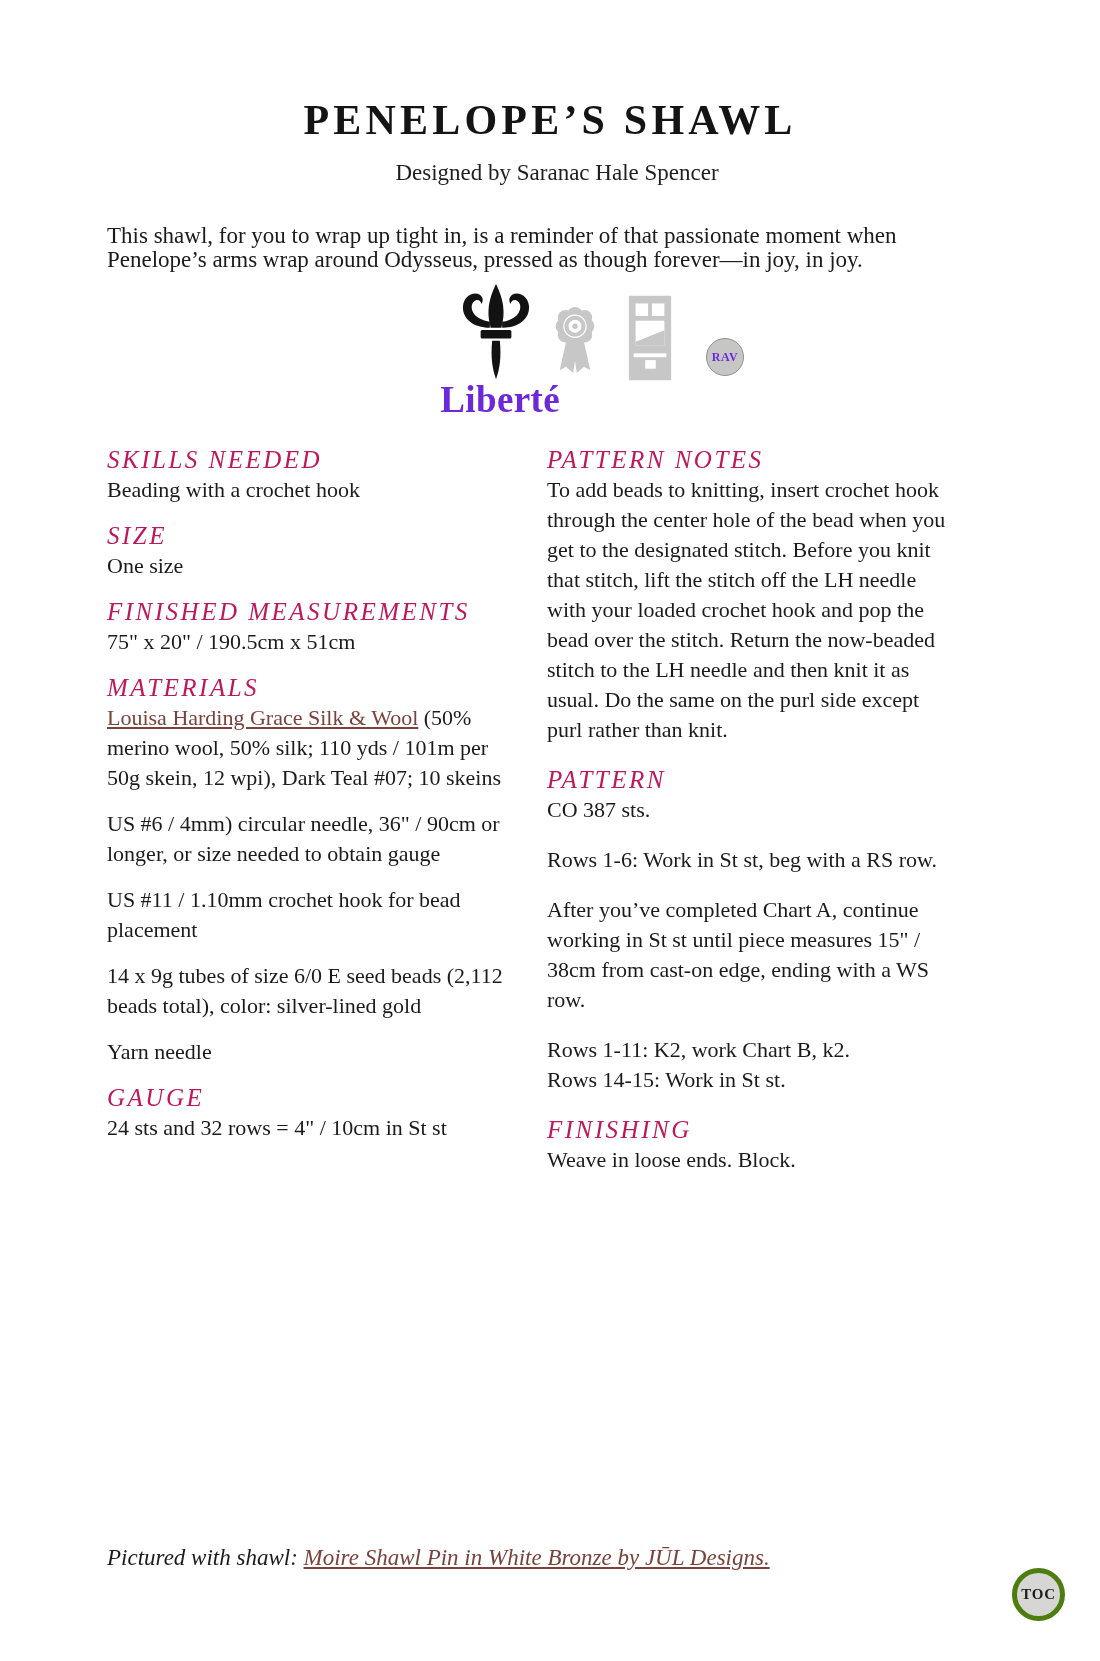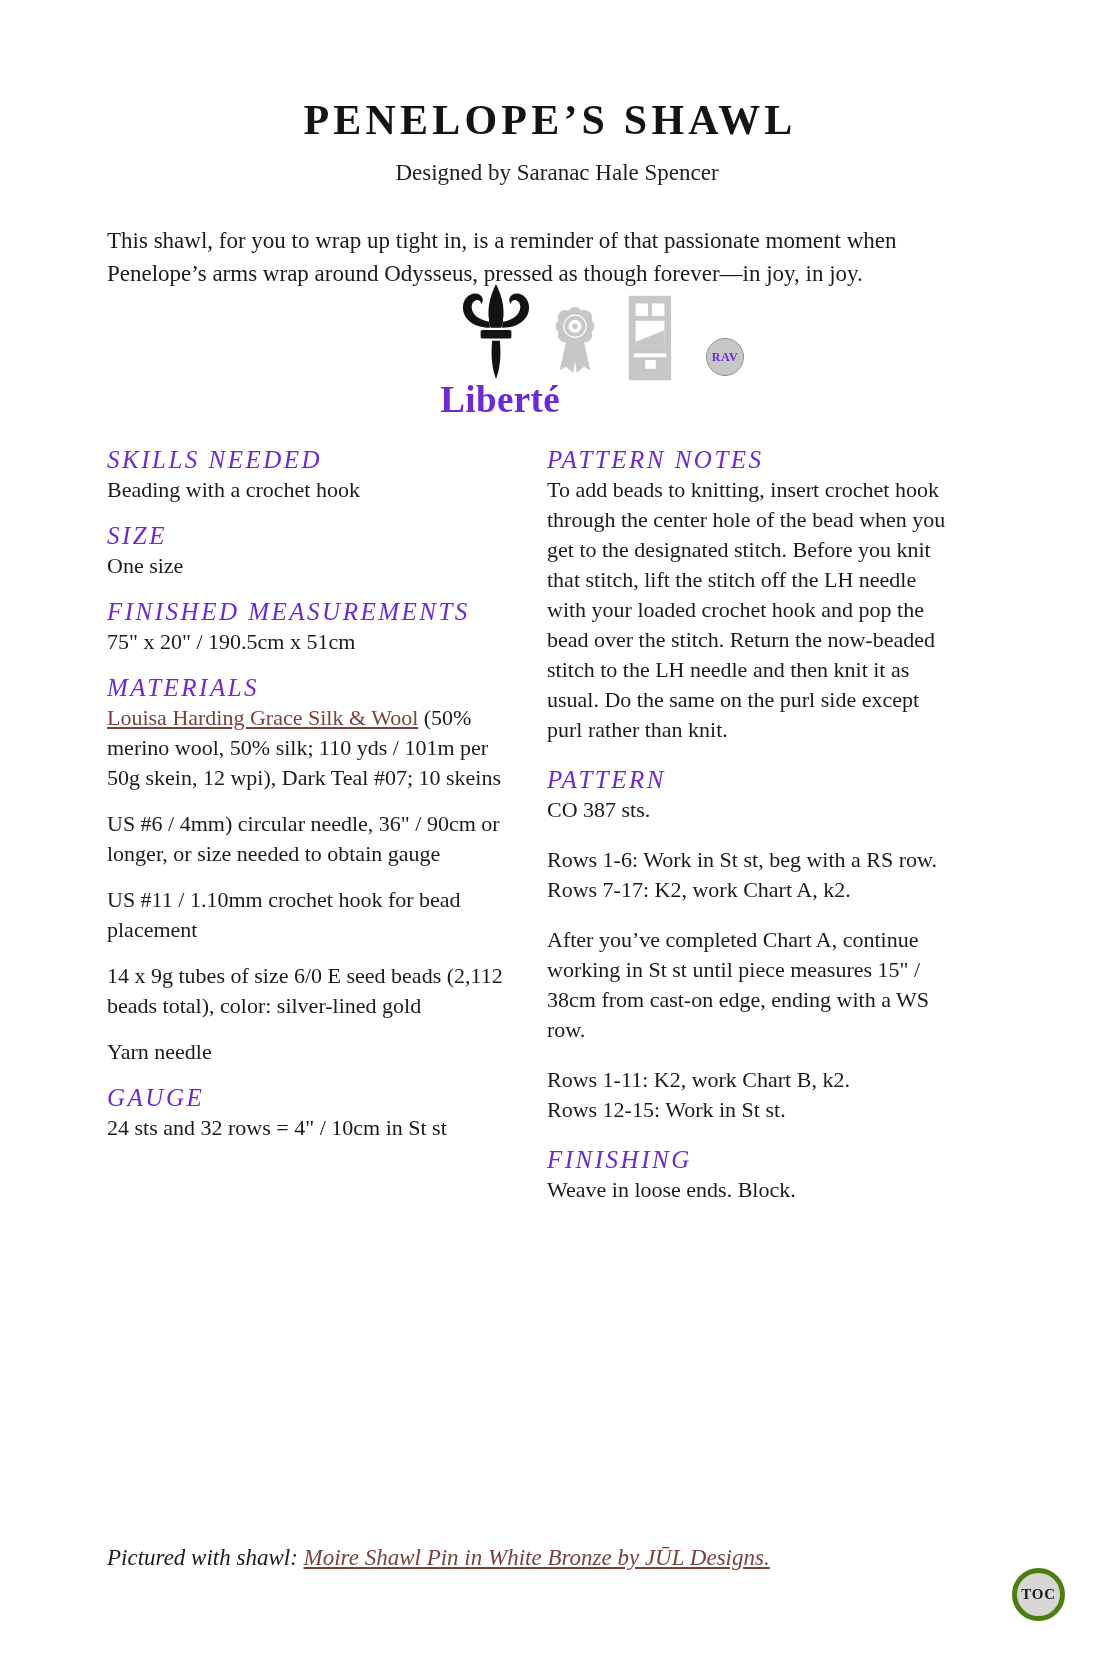"This shawl, for you to" .intro { line-height: 33px -> 24px }
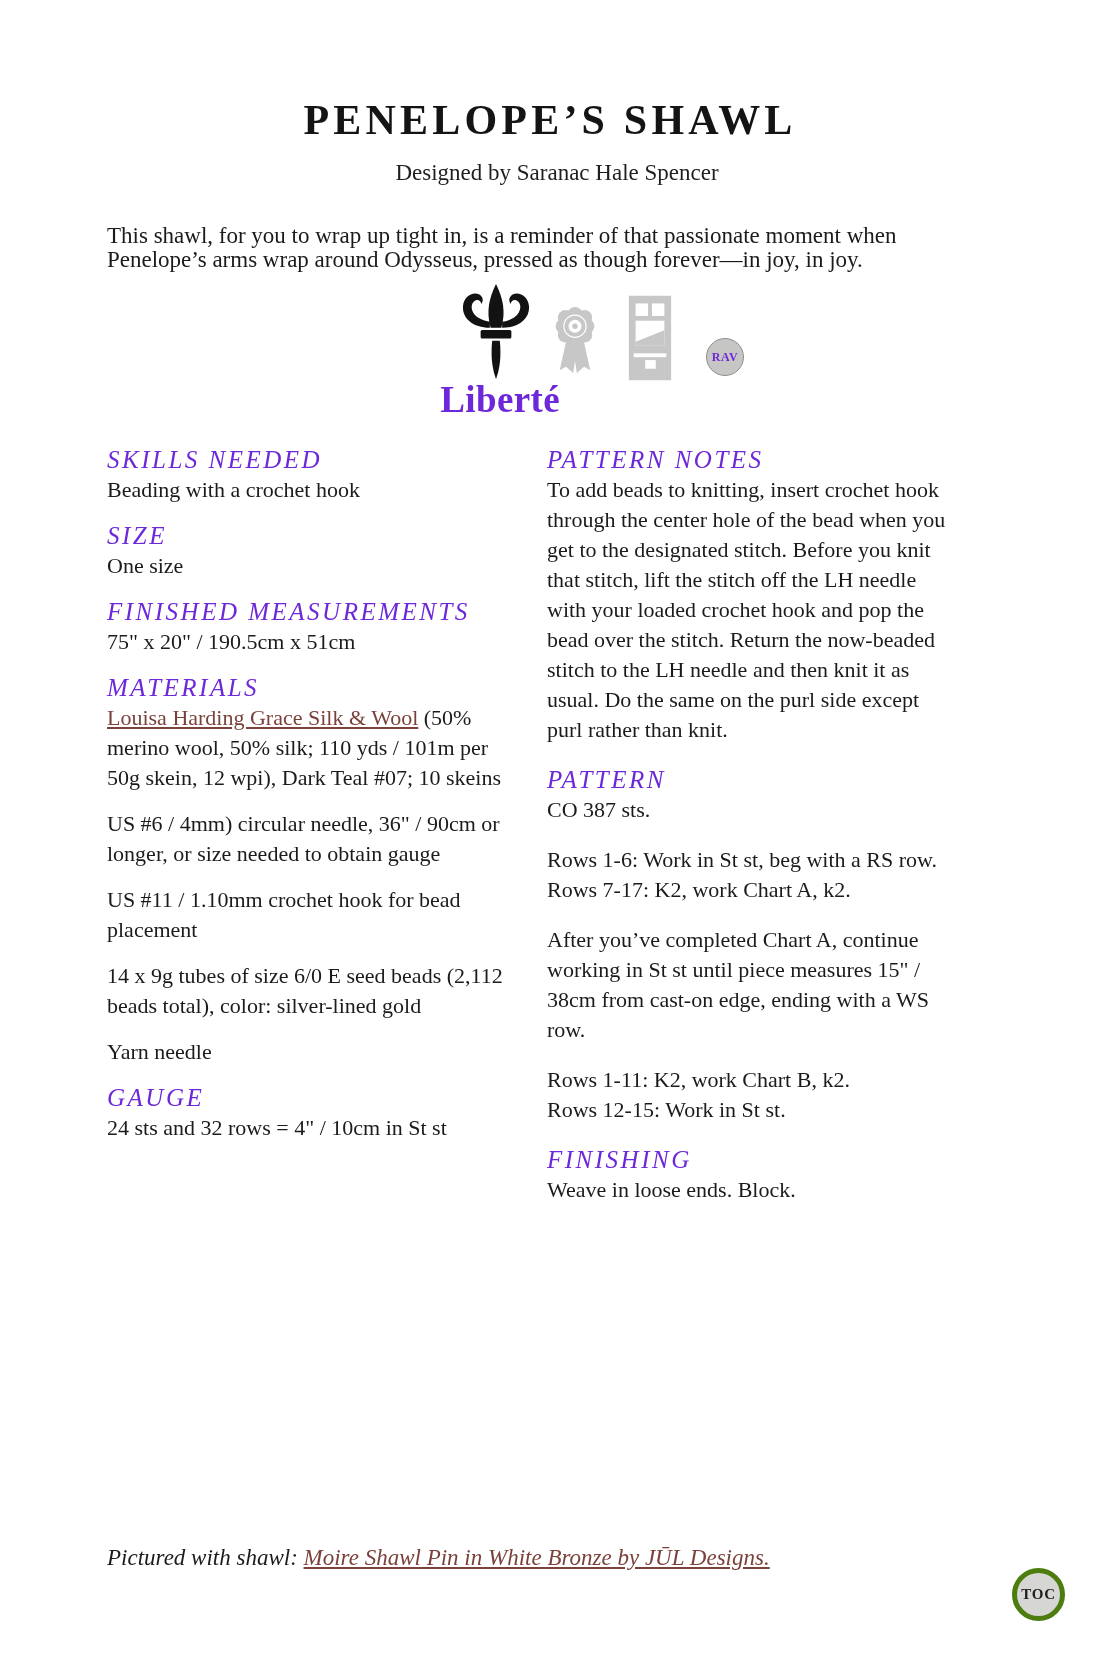"SKILLS NEEDED" h2.sec { color: #6d28d9 -> #be185d }
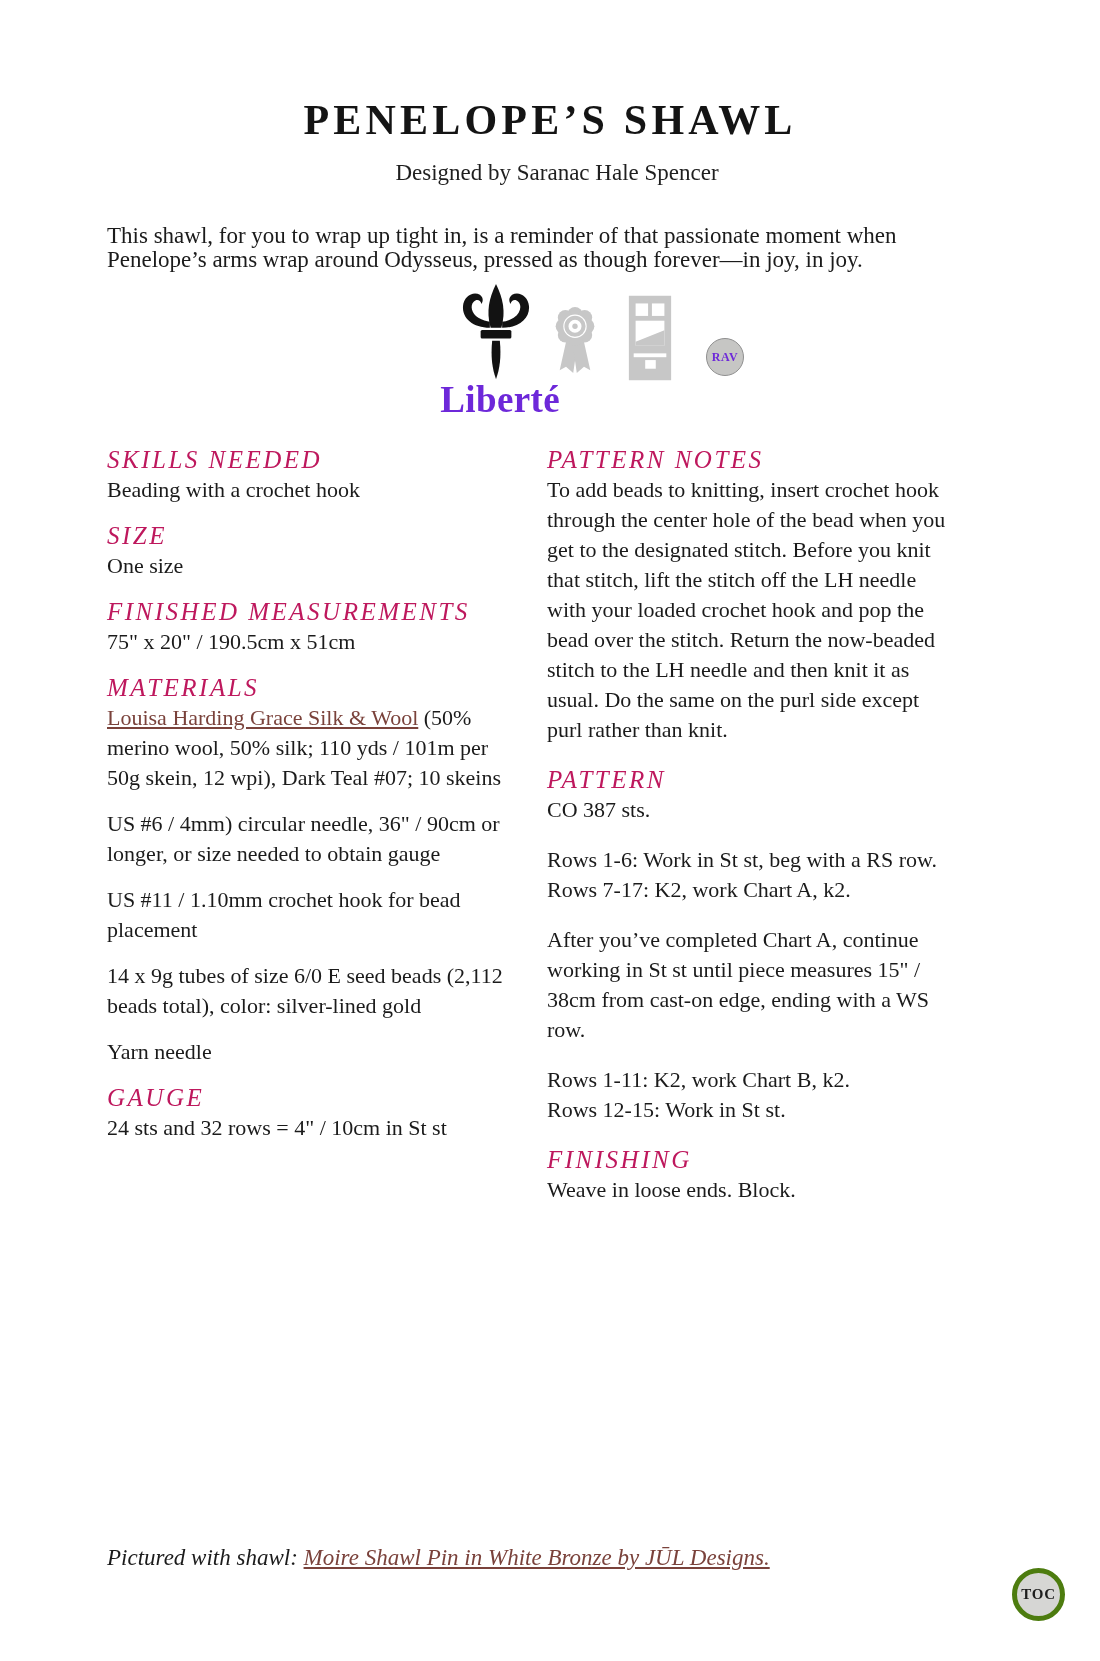"Rows 7-17: K2, work Chart" span.line { html: <span>Rows 7-17: K2, work Chart A, k2.</span> -> none }
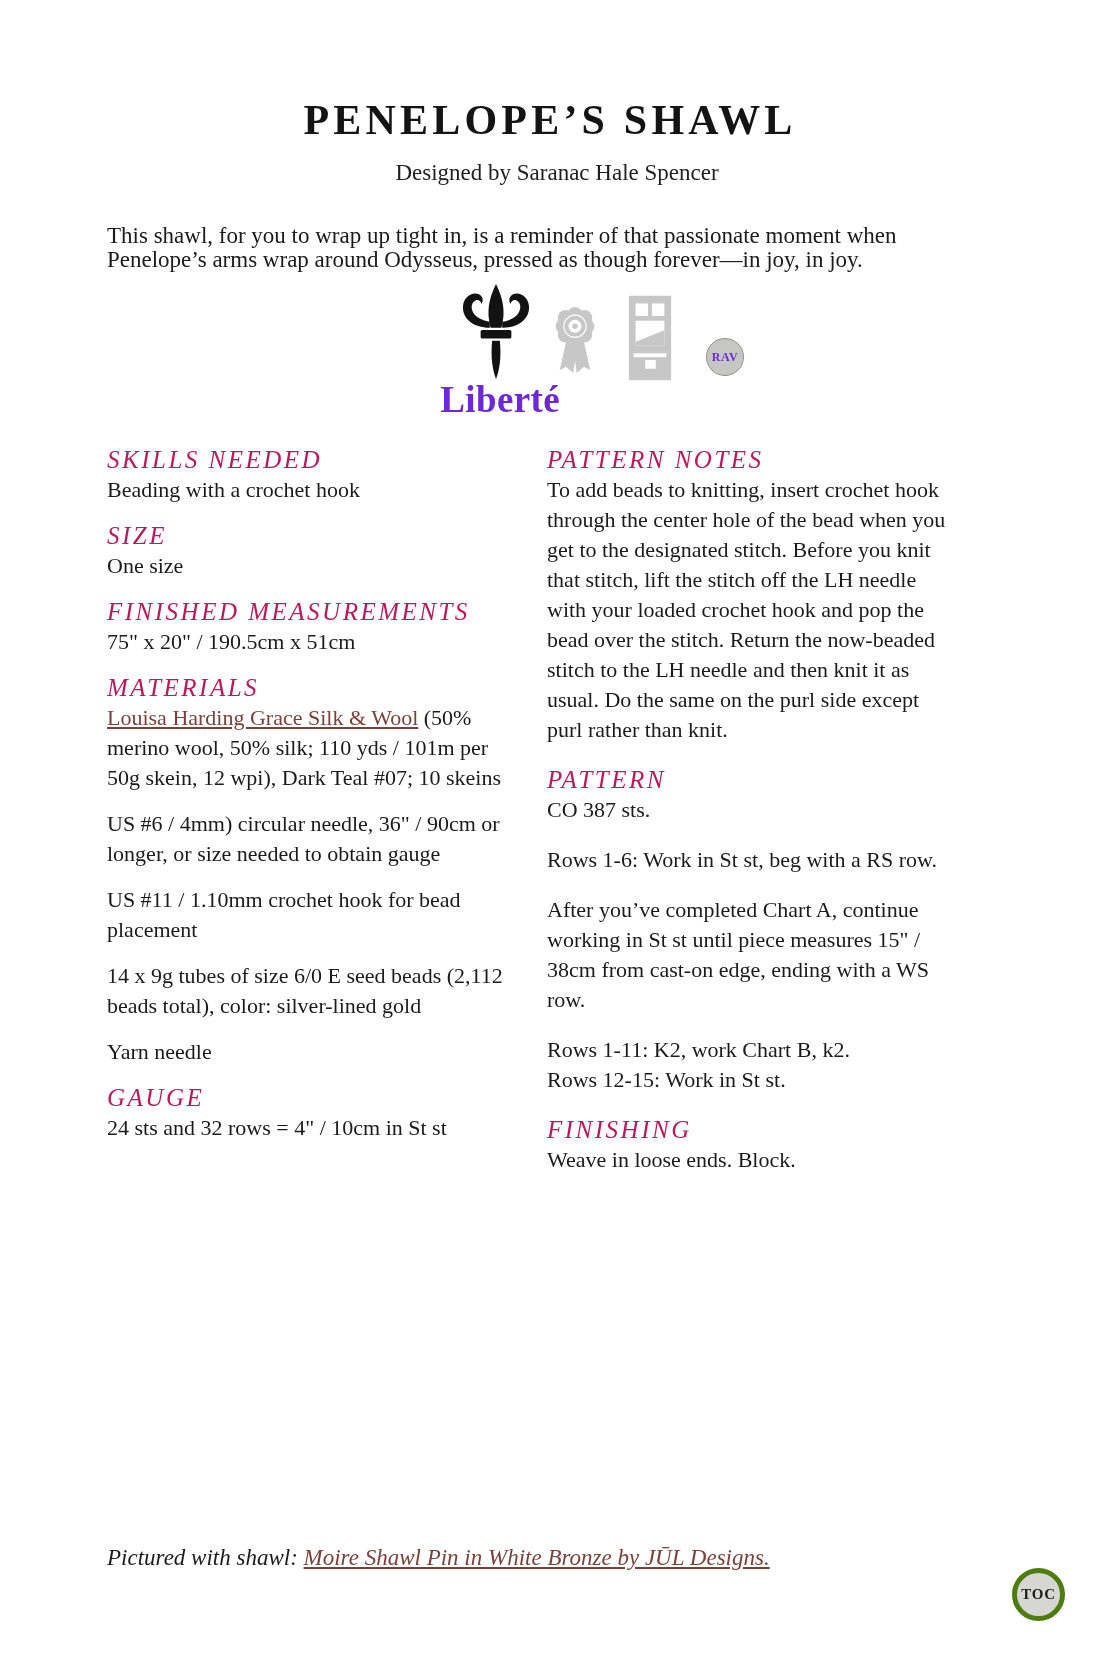"Rows 12-15: Work in St" span.line { text: 12-15 -> 14-15 }
